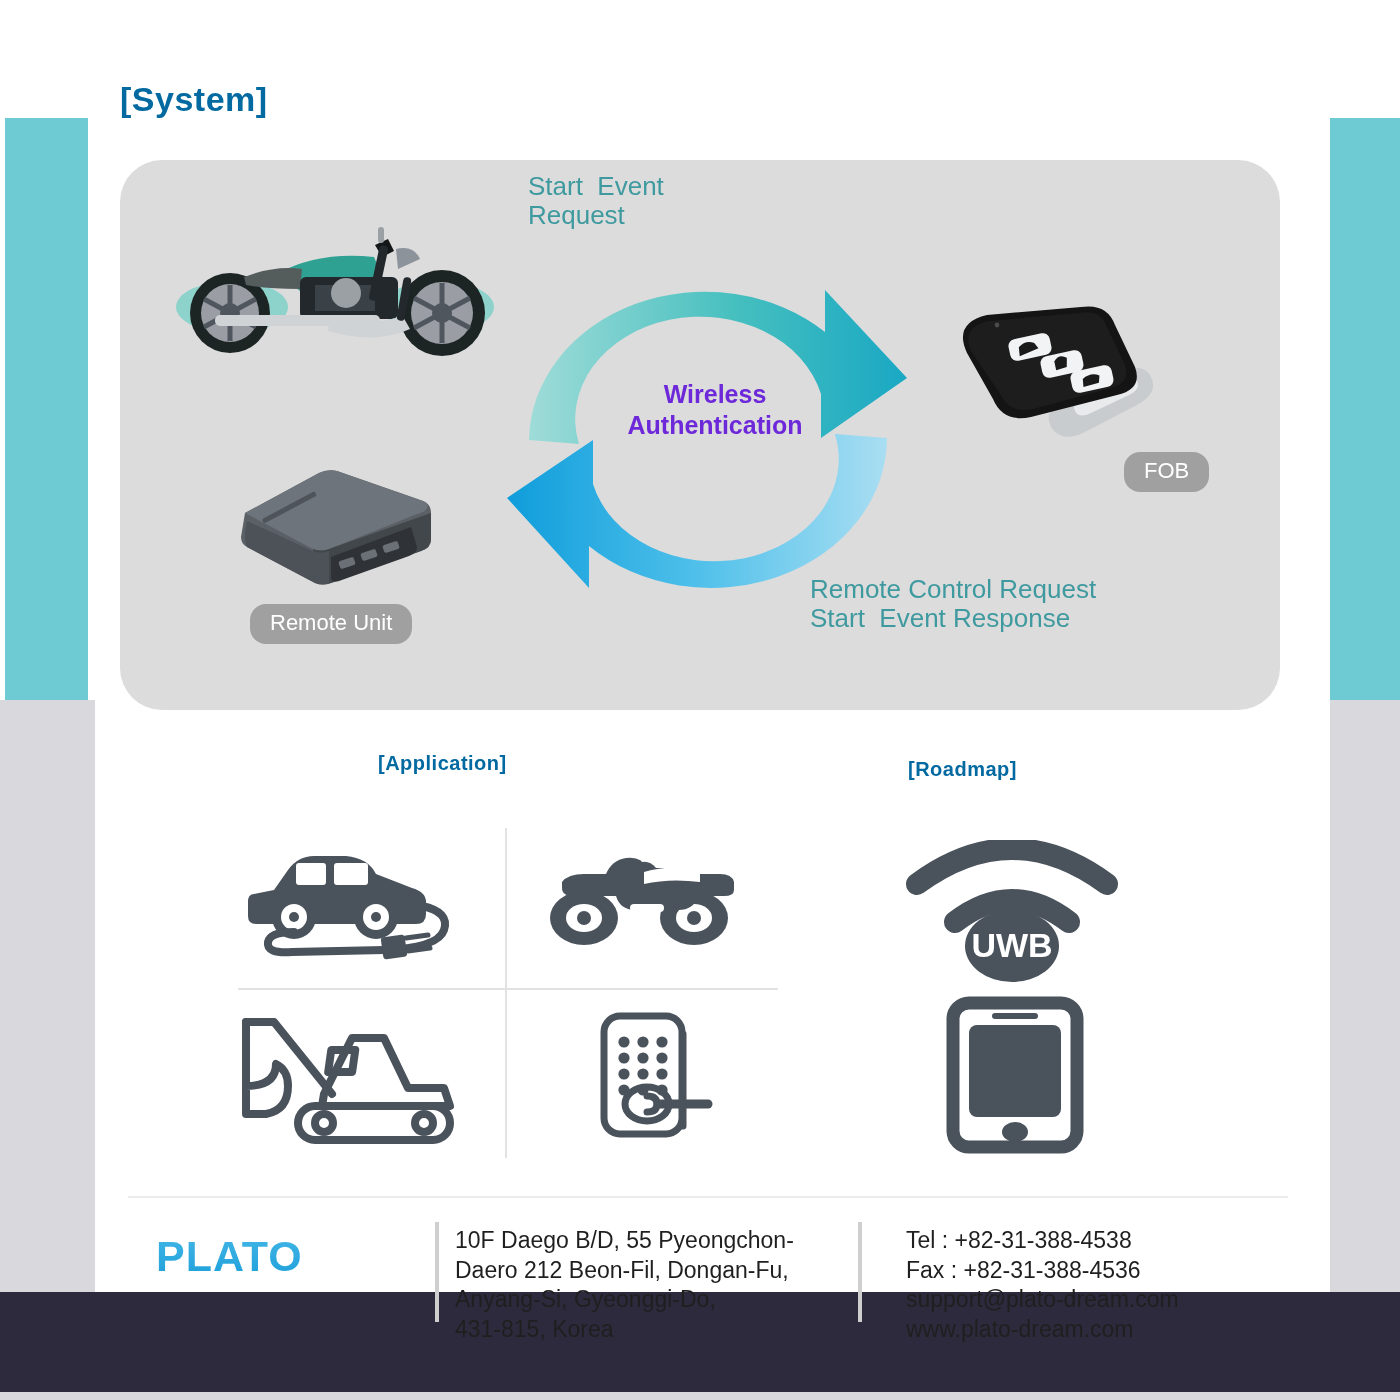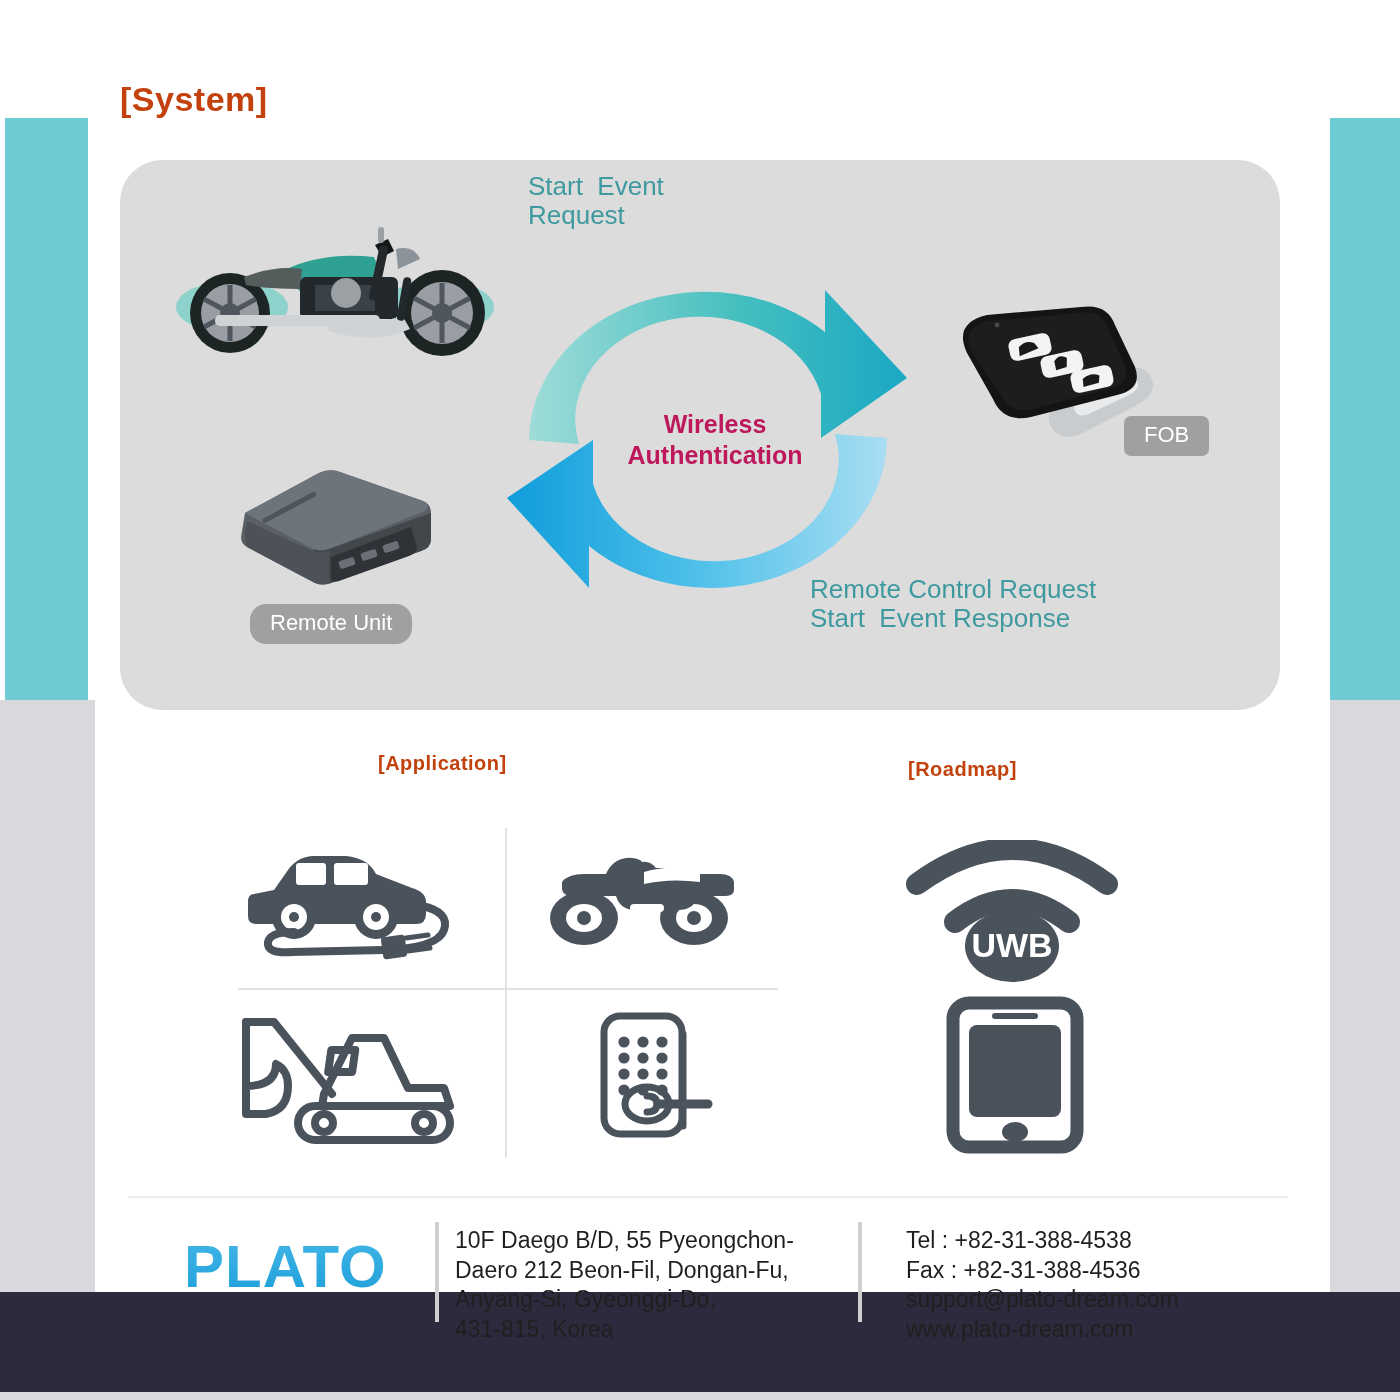"[System]" .sec-title { color: #c2410c -> #0369a1 }
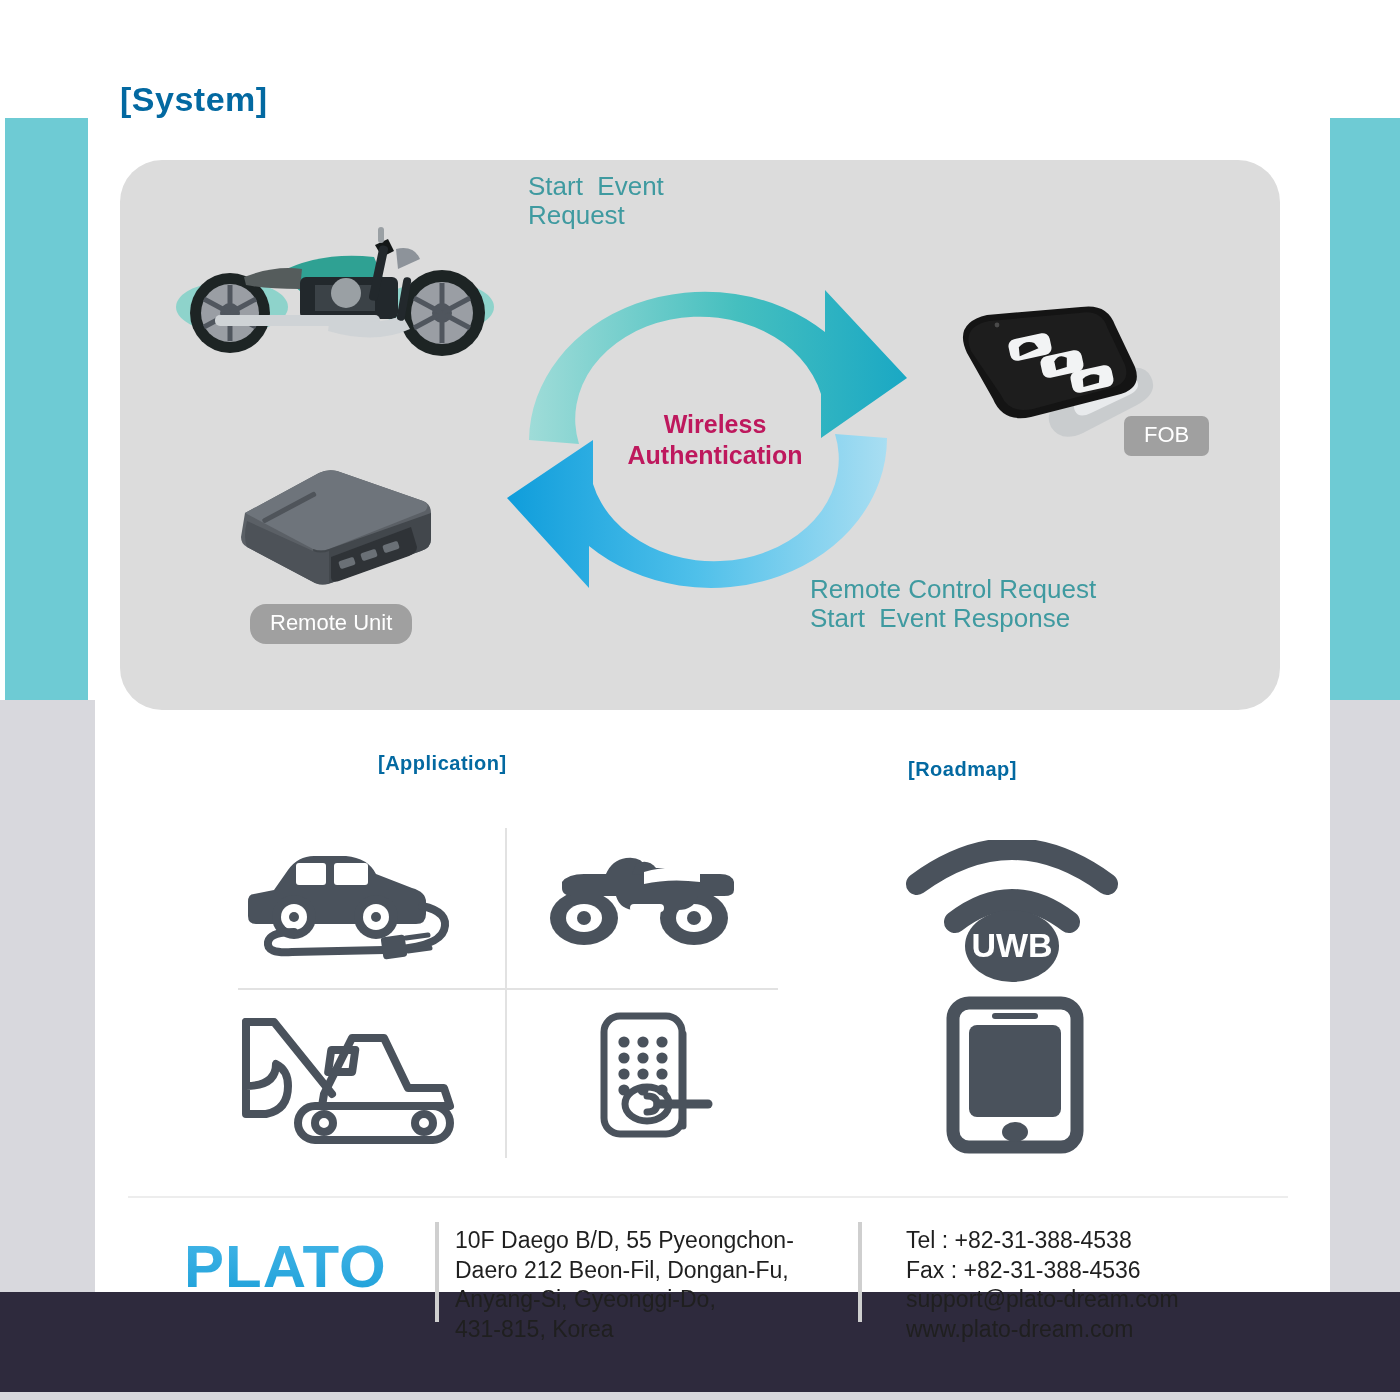"Wireless" .wa-text { color: #be185d -> #6d28d9; top: 409px -> 379px }
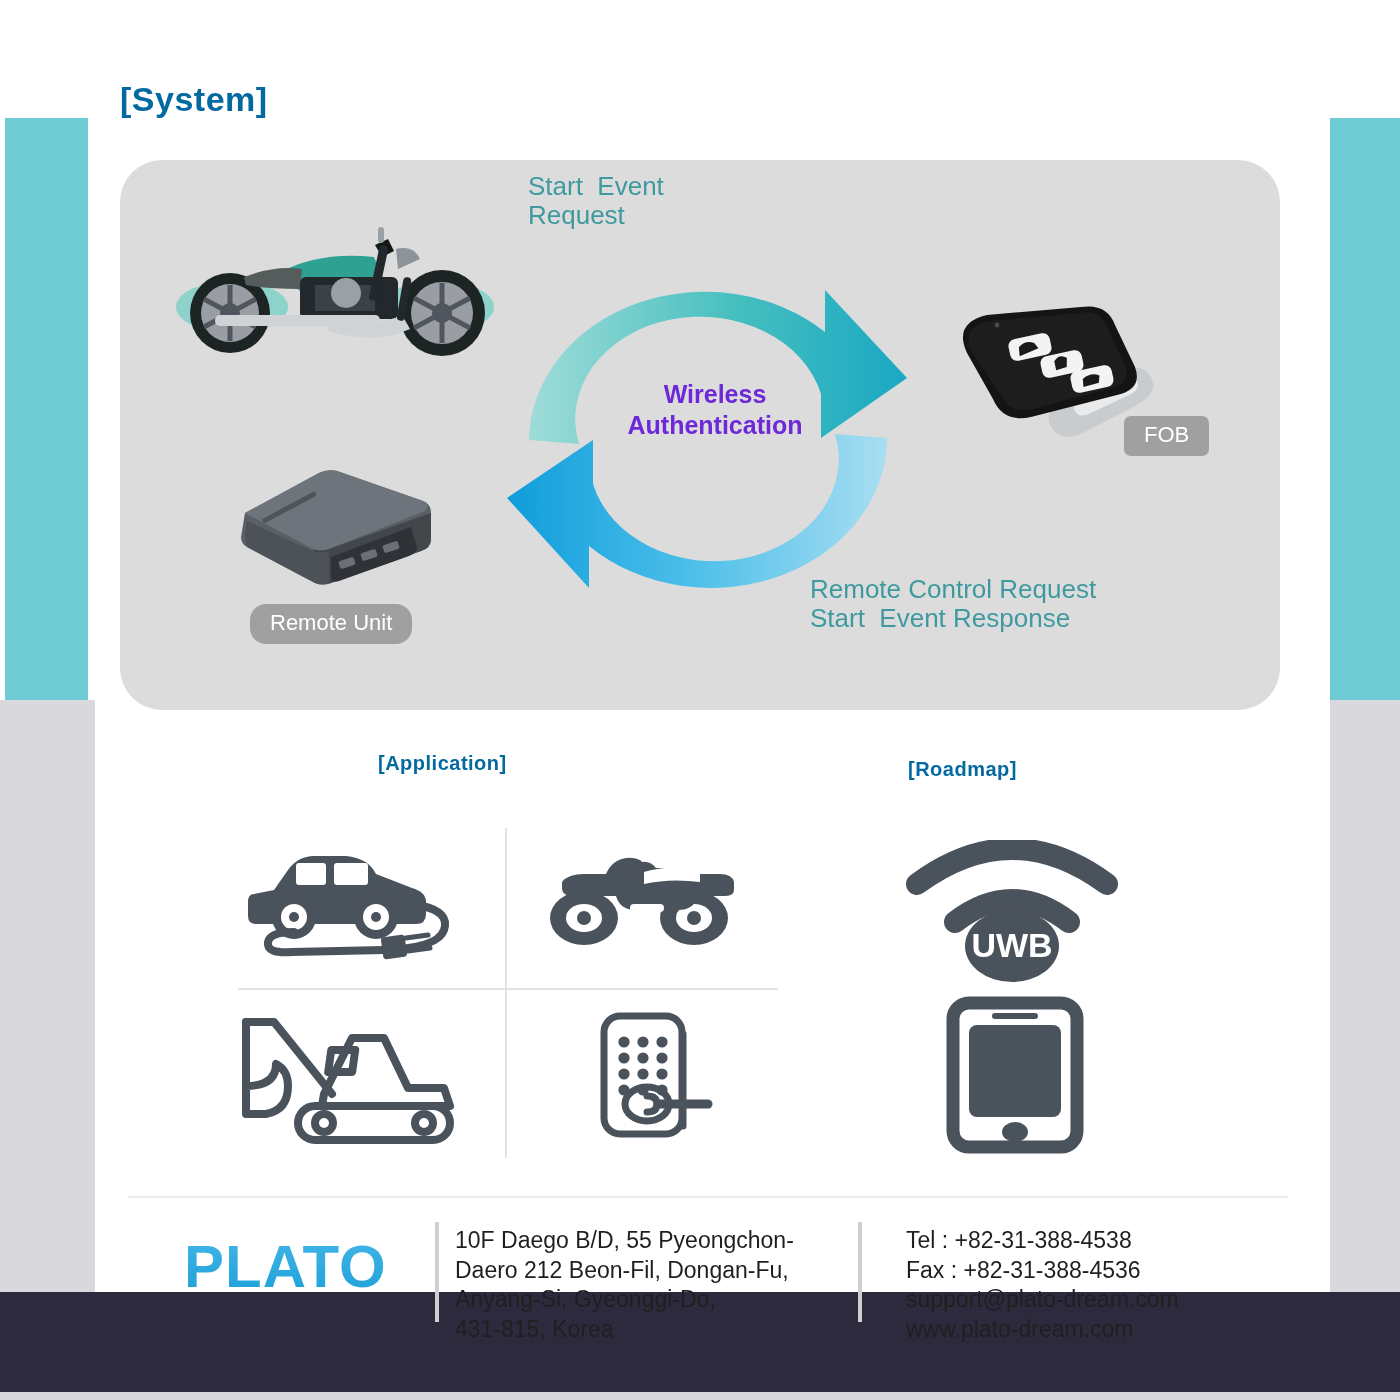"FOB" #pill-fob { border-radius: 7px -> none; top: 416px -> 452px }
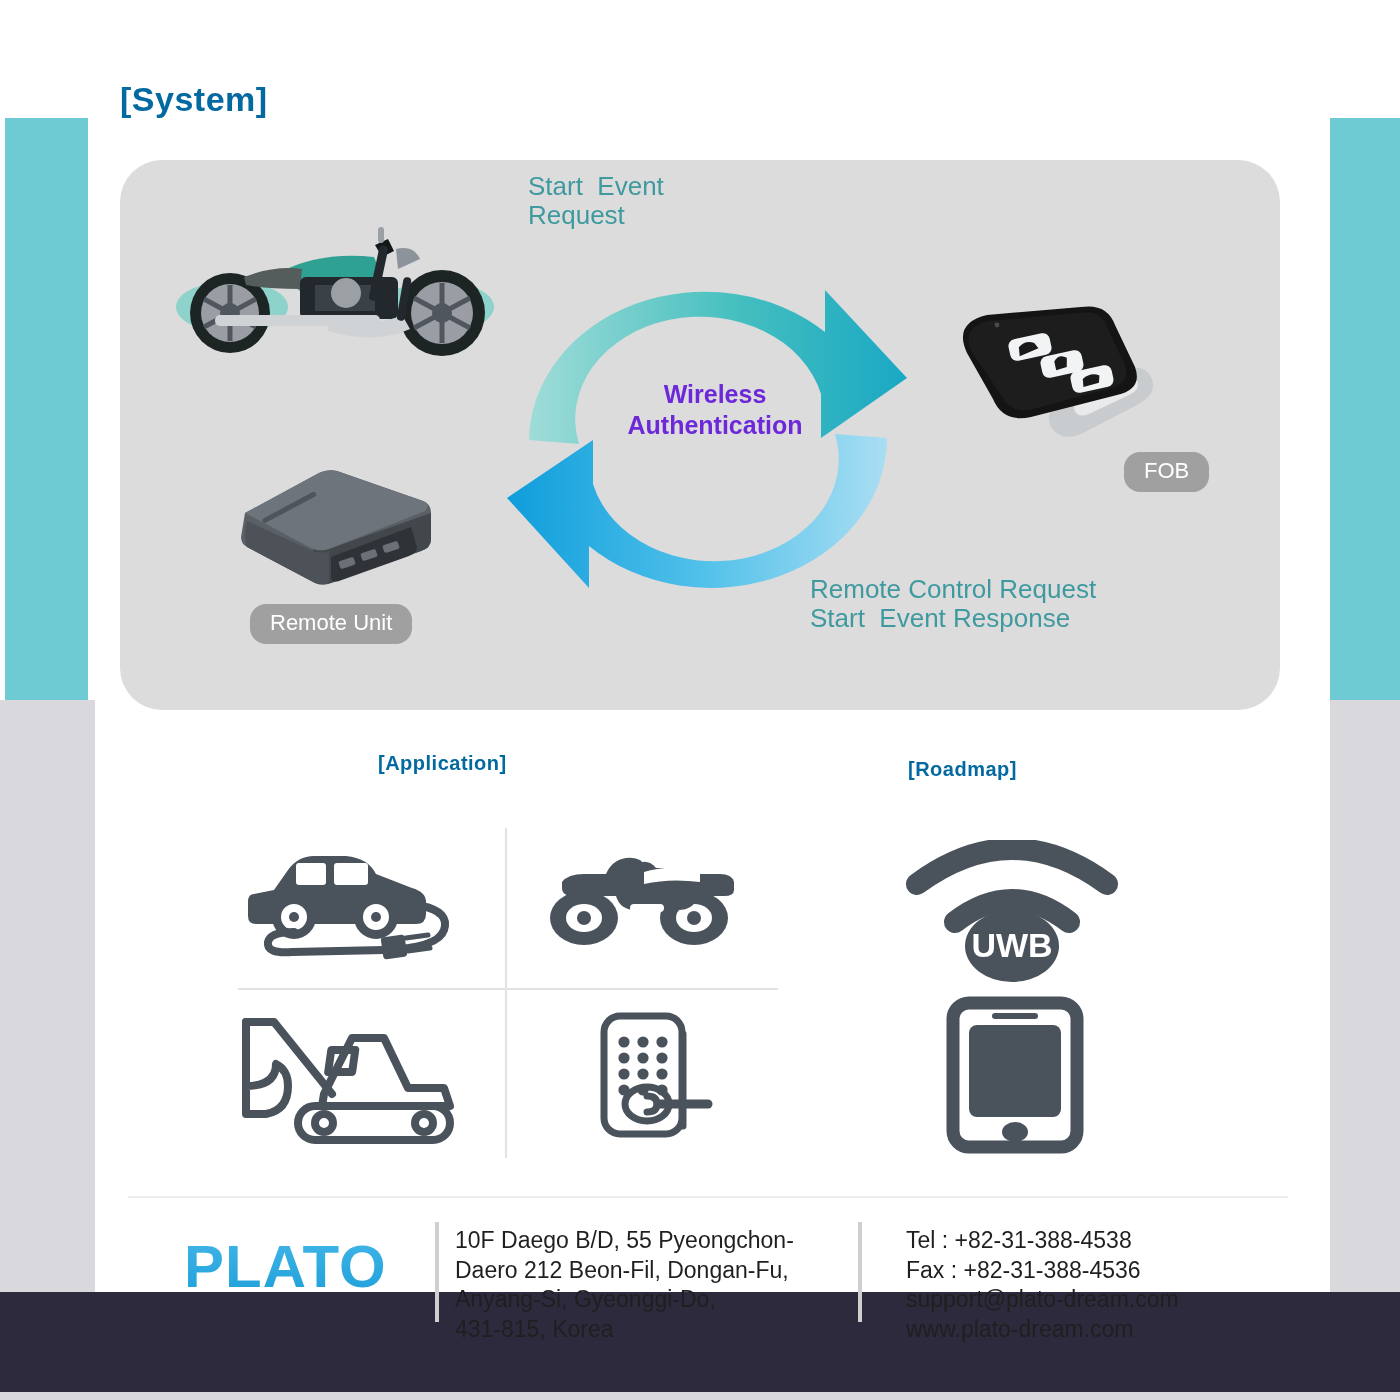"PLATO" .logo { font-size: 60px -> 43px; left: 184px -> 156px }
